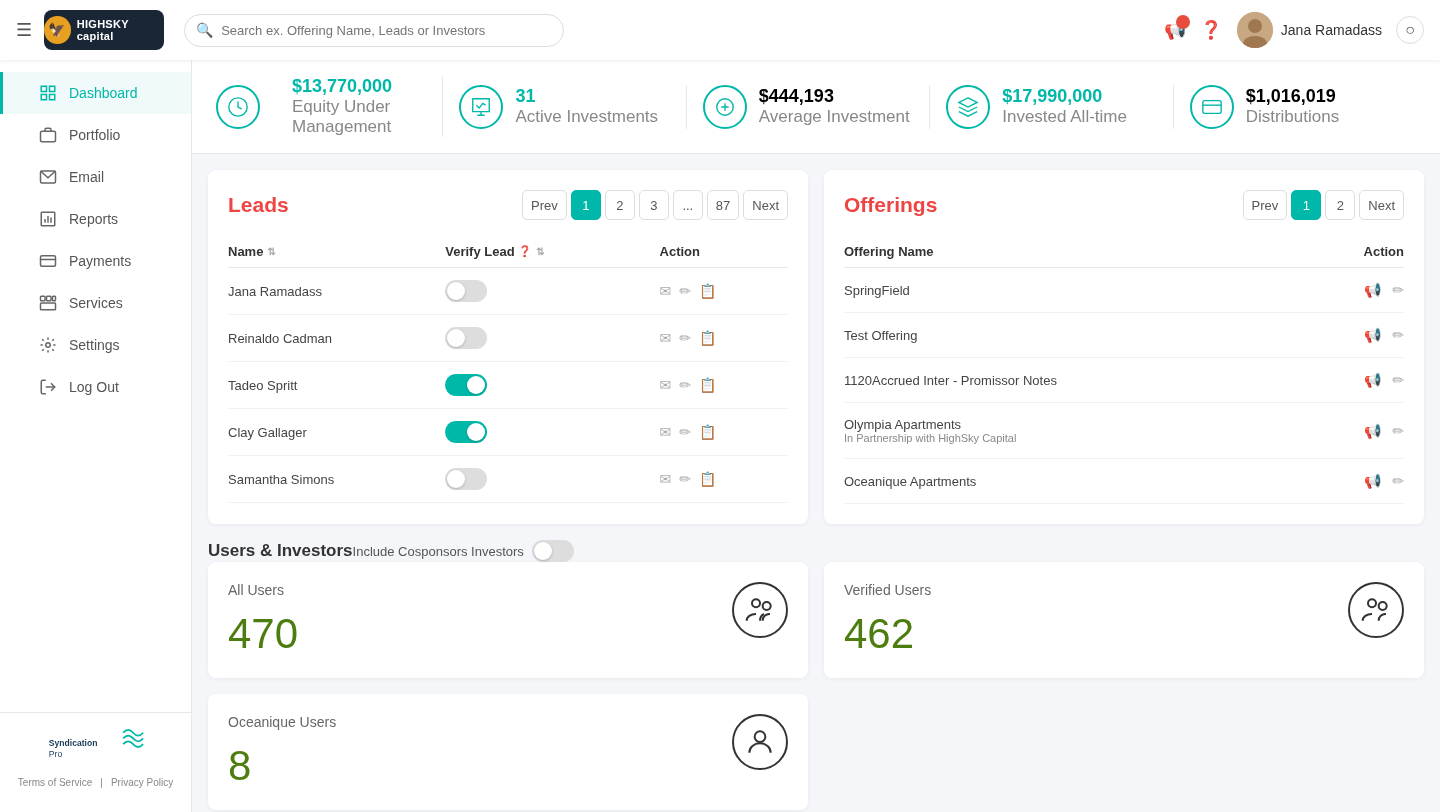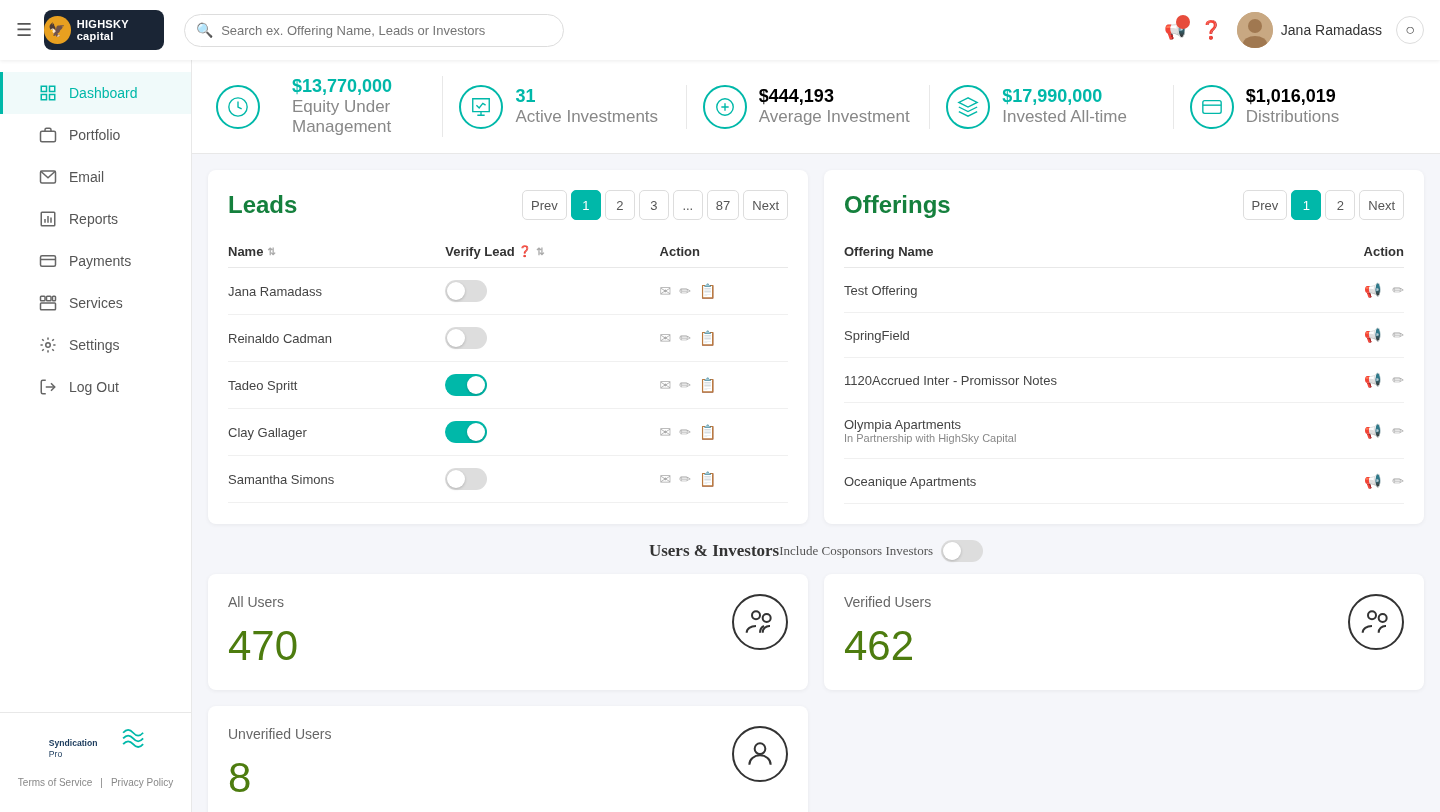"Leads" .card-title { color: #15803d -> #ef4444; font-size: 24px -> 21px }
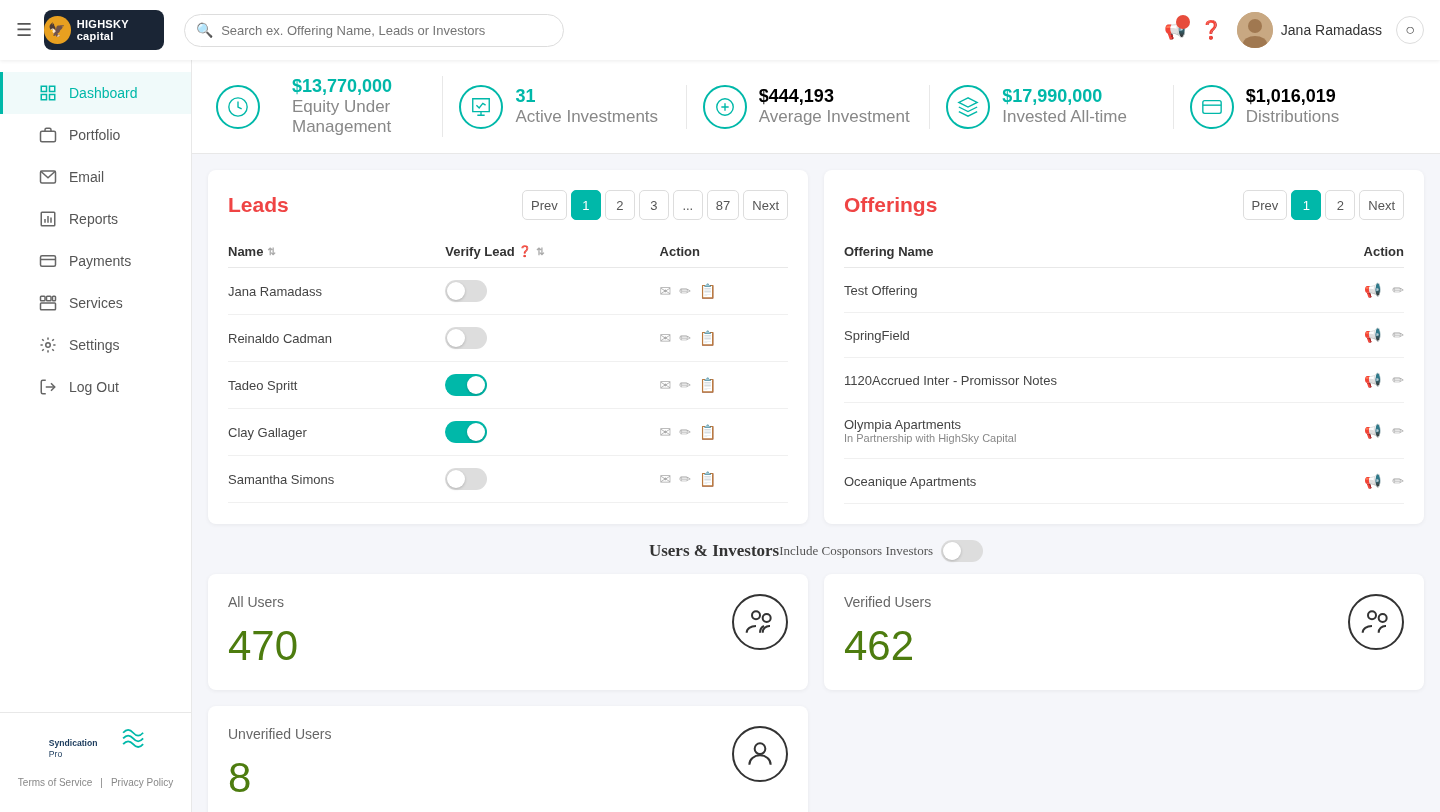"Test Offering" tr { order: before "SpringField" -> after "SpringField" }
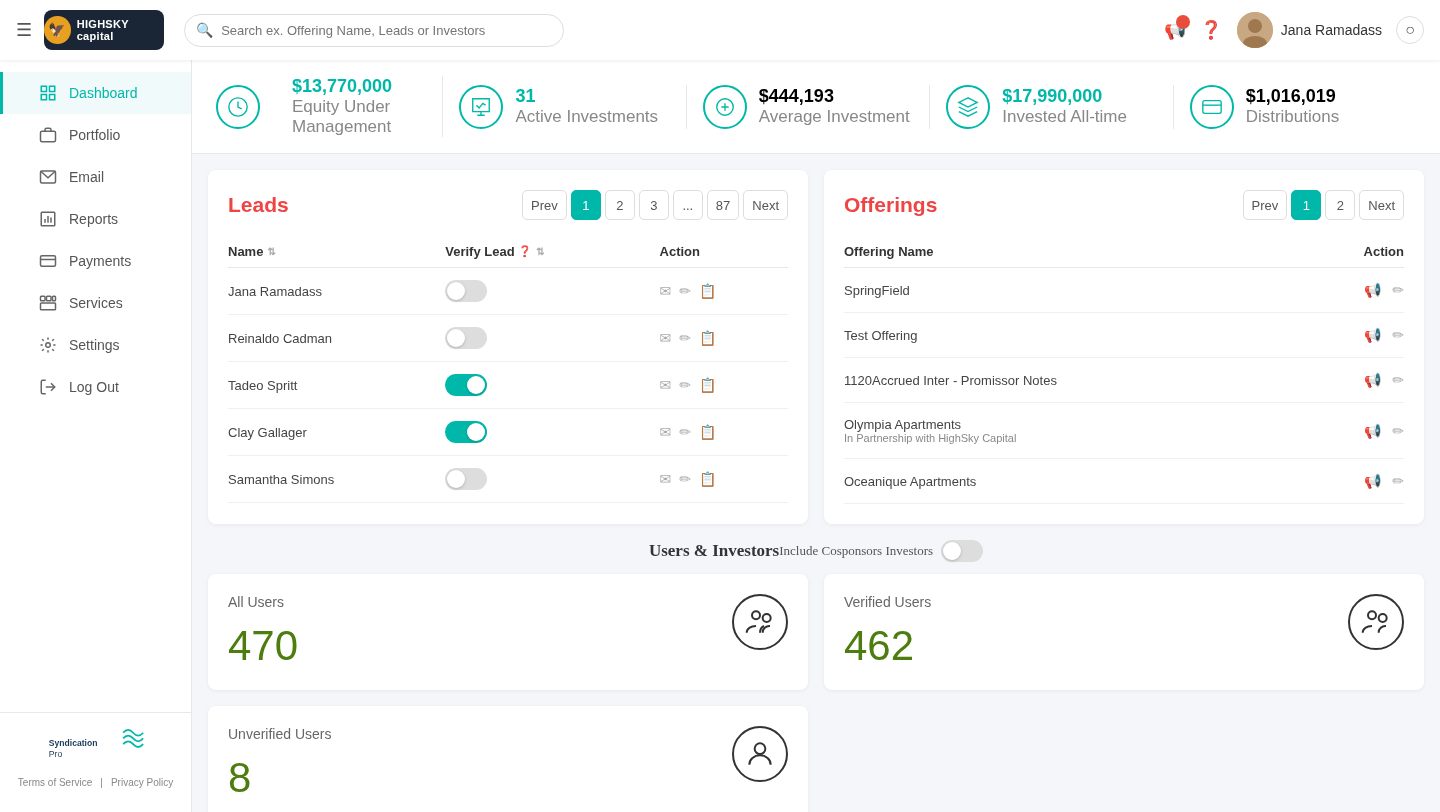"Users & Investors" .bottom-header { font-family: Liberation Serif, serif -> none; justify-content: center -> flex-start; margin-bottom: 12px -> none }
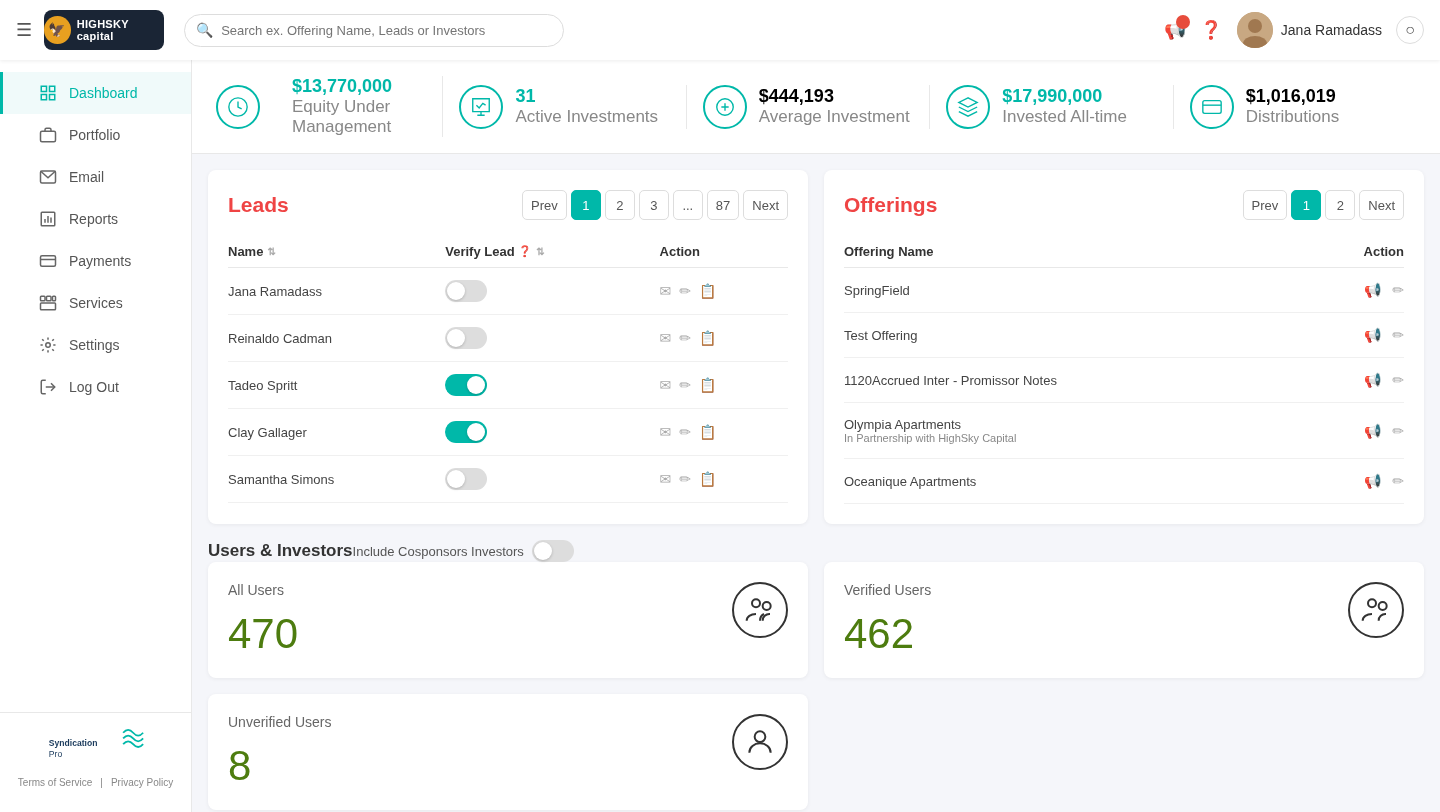"Unverified Users" span.user-card-label { text: Unverified -> Oceanique }
